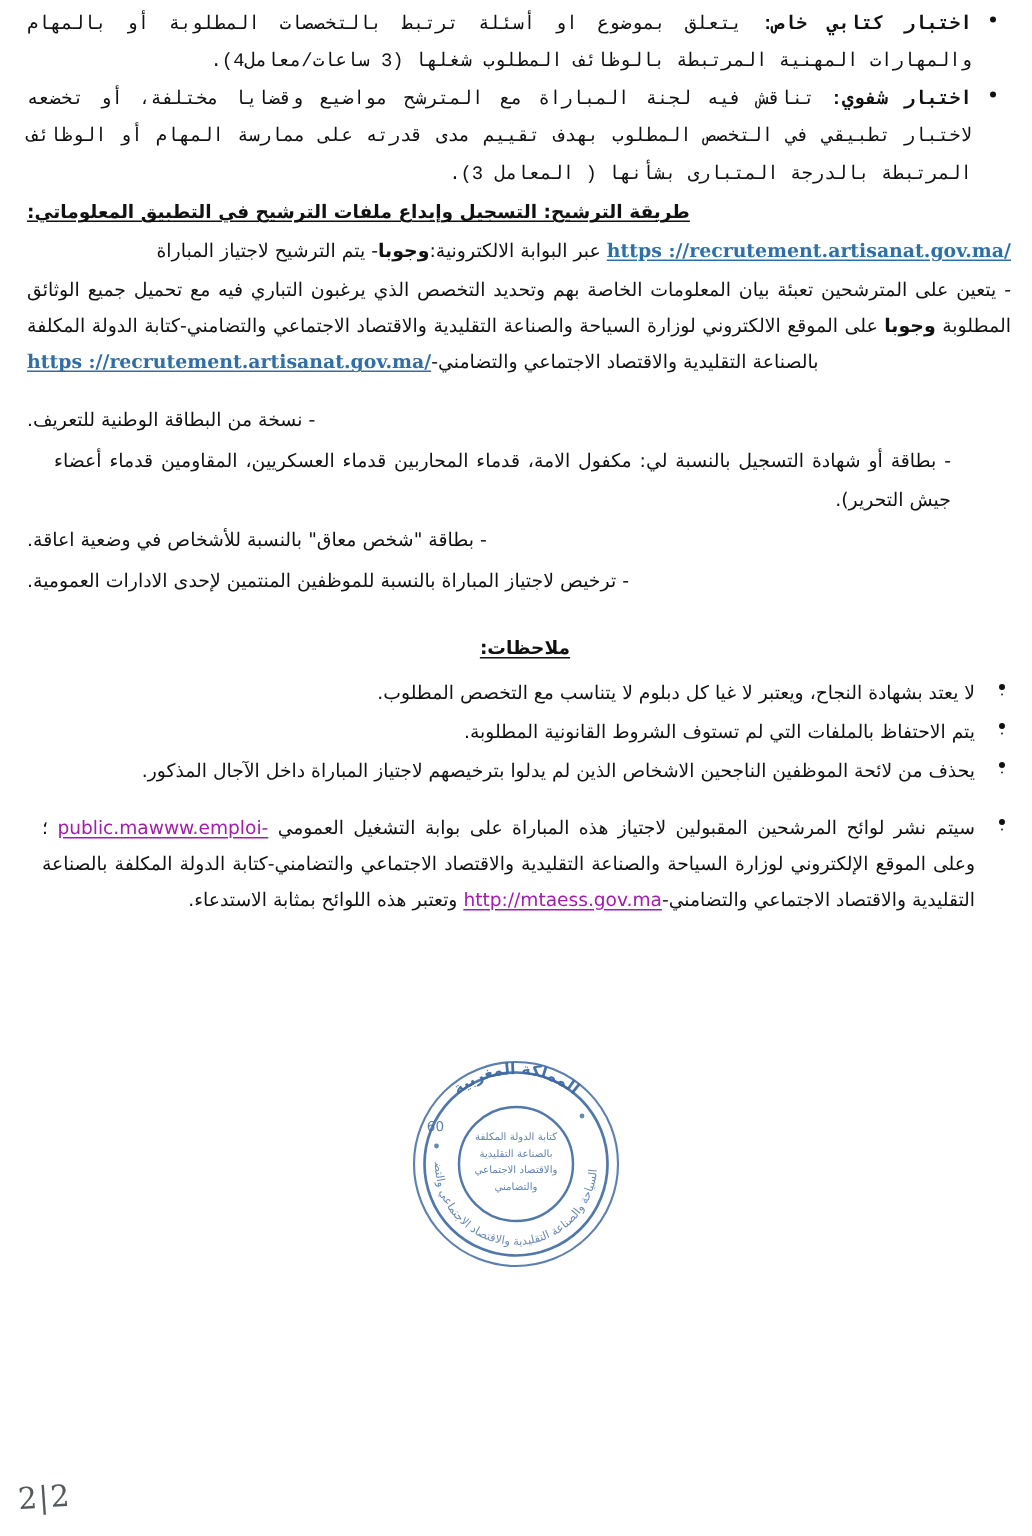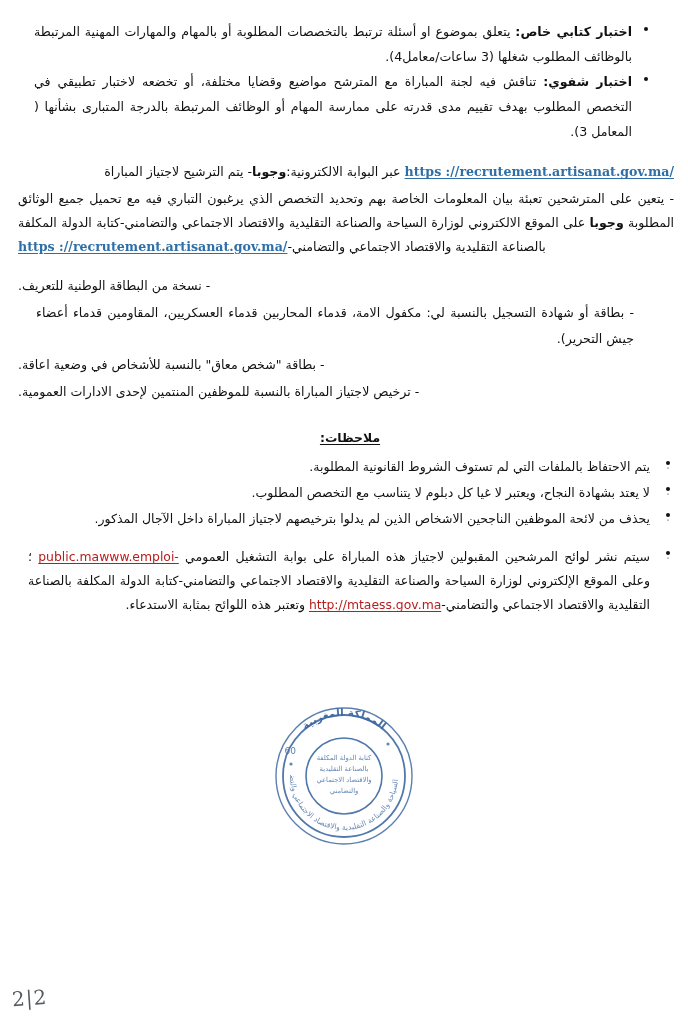"اختبار كتابي خاص: يتعلق بموضوع" .exam-list { font-family: none -> Liberation Mono, monospace; margin: 16px -> 0 }
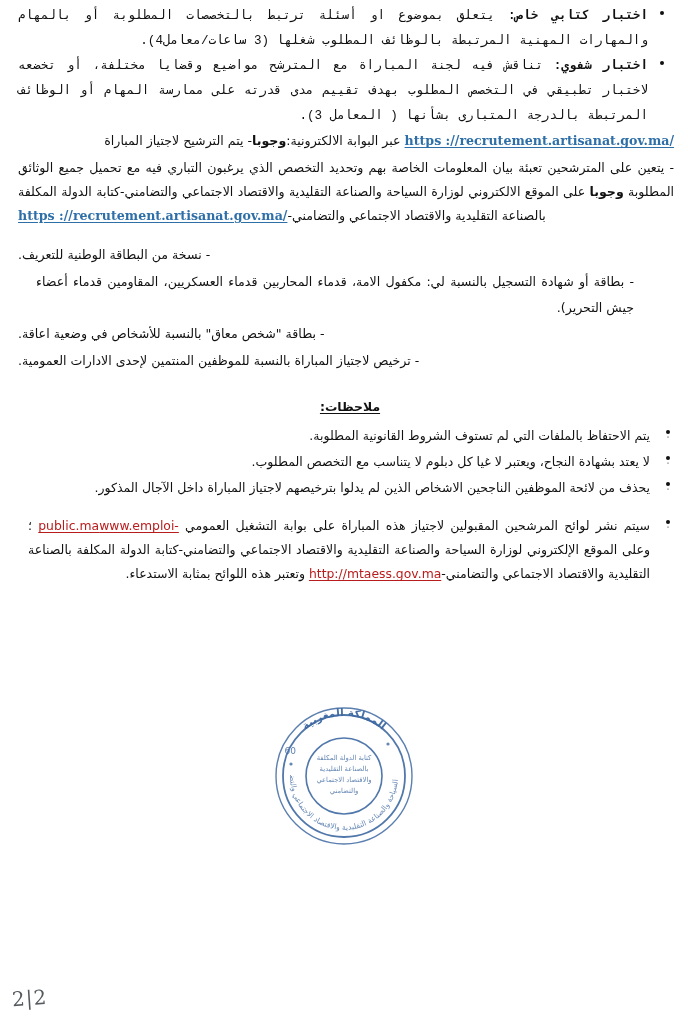"طريقة الترشيح: التسجيل وإيداع ملفات" div.heading { html: none -> <div>طريقة الترشيح: التسجيل وإيداع ملفات الترشيح في التطبيق المعلوماتي:</div> }
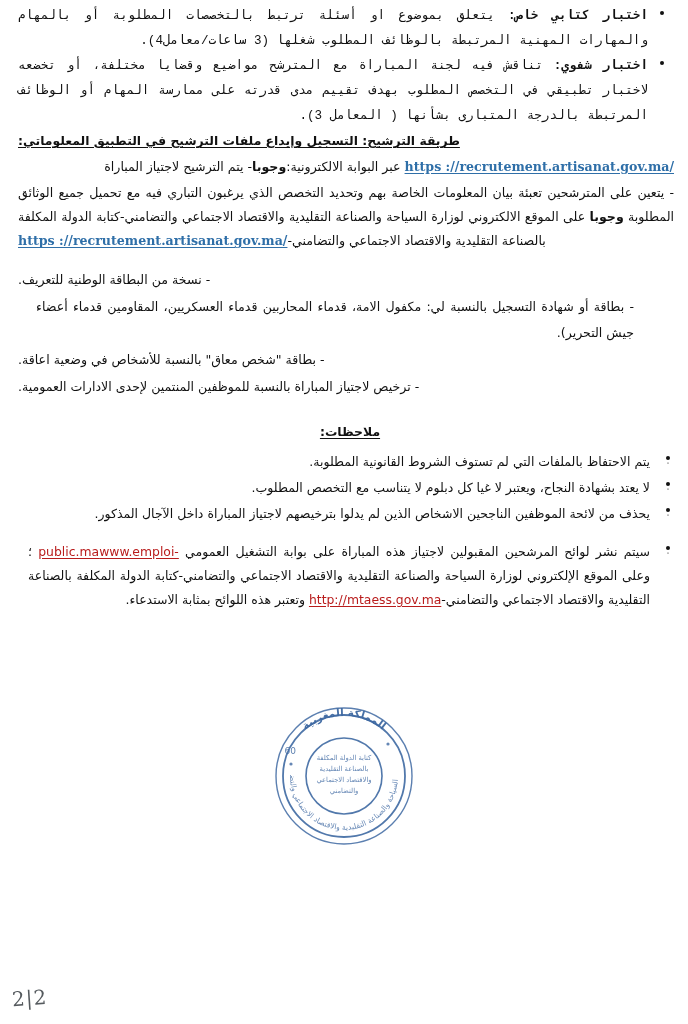"يتم الاحتفاظ بالملفات التي لم" li.rt { order: before "لا يعتد بشهادة النجاح، ويعتبر" -> after "لا يعتد بشهادة النجاح، ويعتبر" }
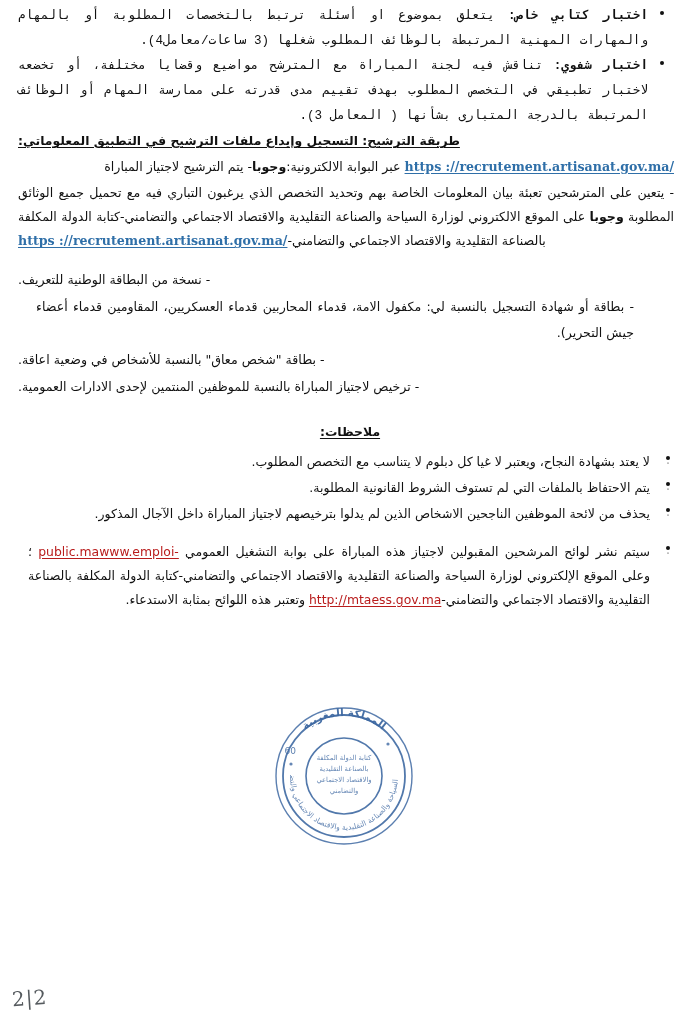"public.ma" .lnk-plain { color: #b91c1c -> #a21caf }
